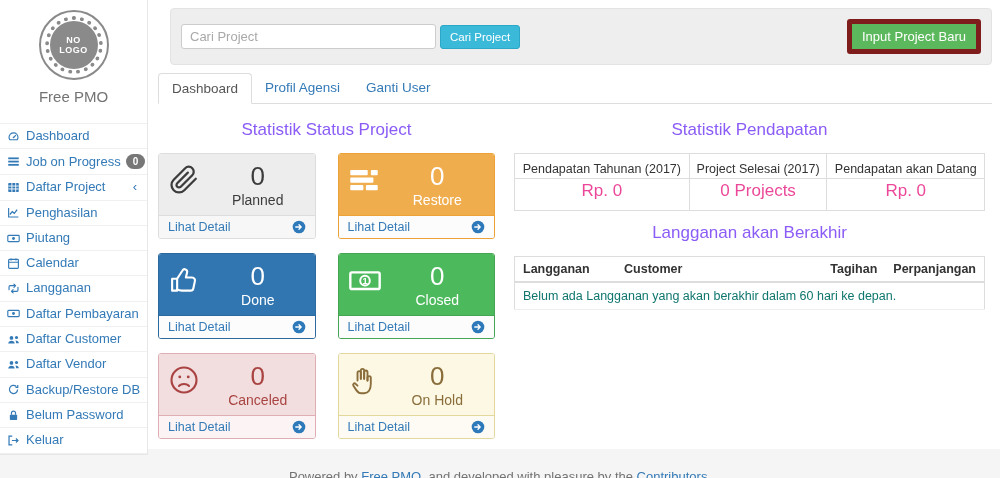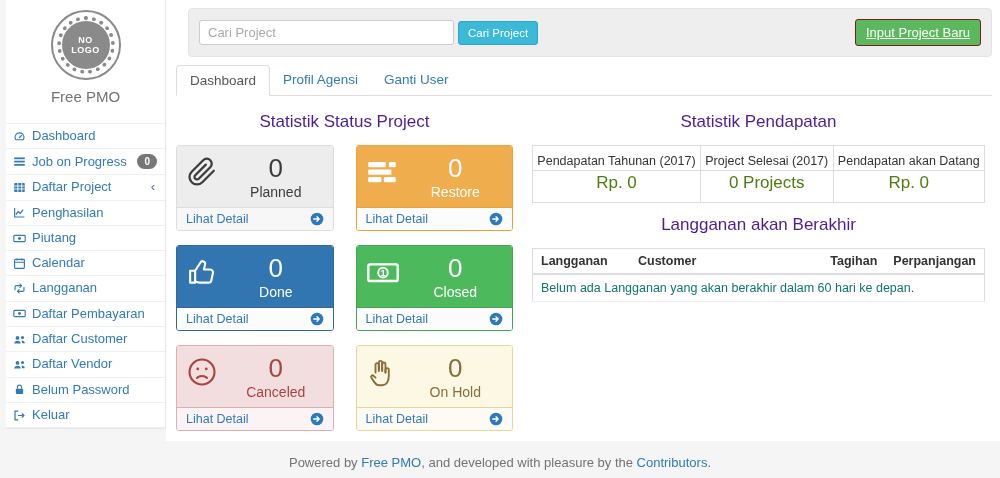"NO" .sidebar { margin-left: 6px -> none; width: 160px -> 148px }
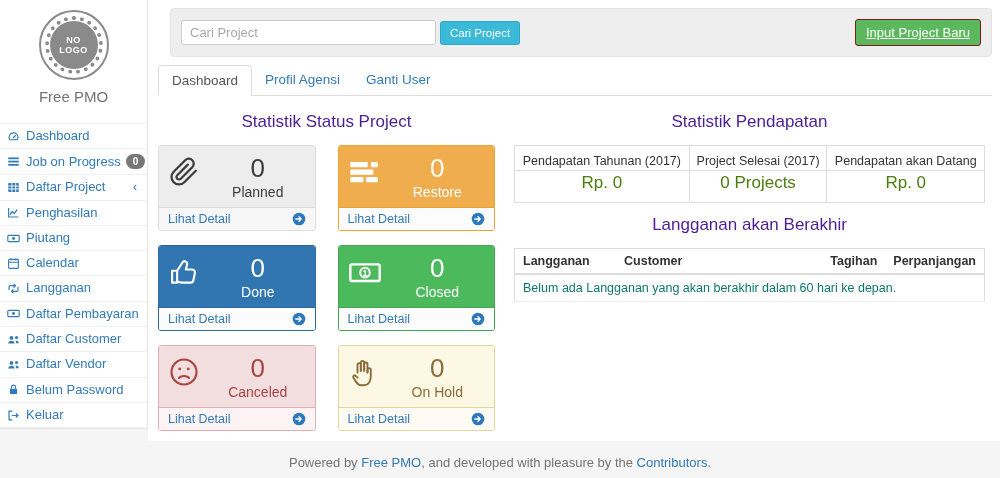"Input Project Baru" .btn-new { border: 1px solid #7f1d1d -> 5px solid #7f1d1d; text-decoration: underline -> none }
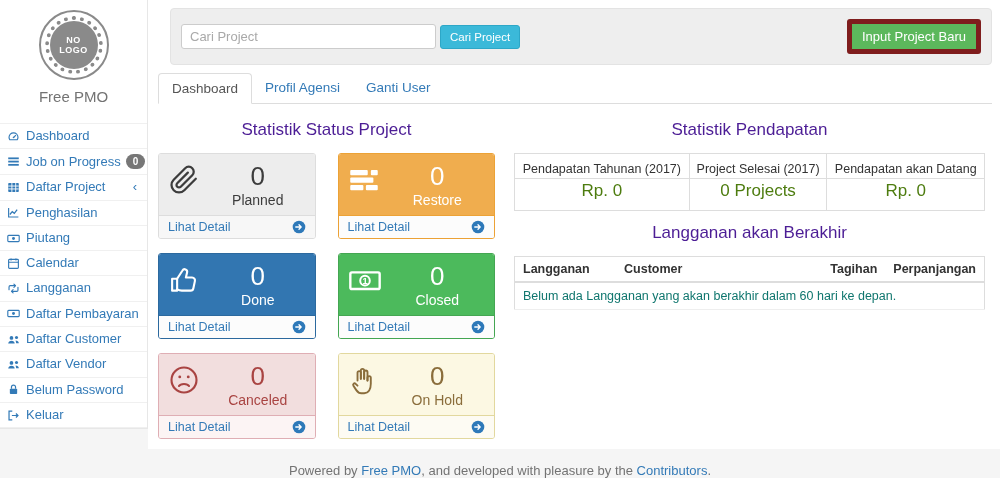"Statistik Status Project" .section-title { color: #4c1d95 -> #8b5cf6 }
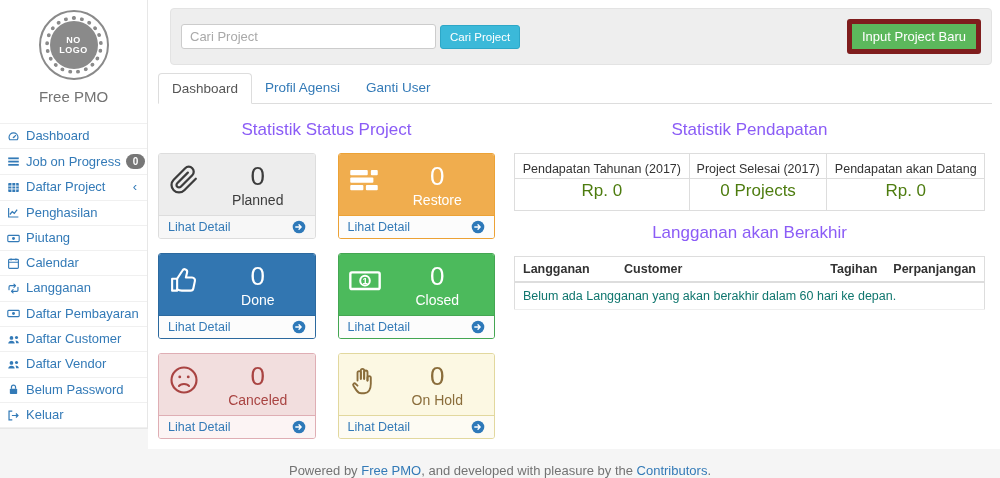"Rp. 0" .income-table .itv { color: #4d7c0f -> #ec4899 }
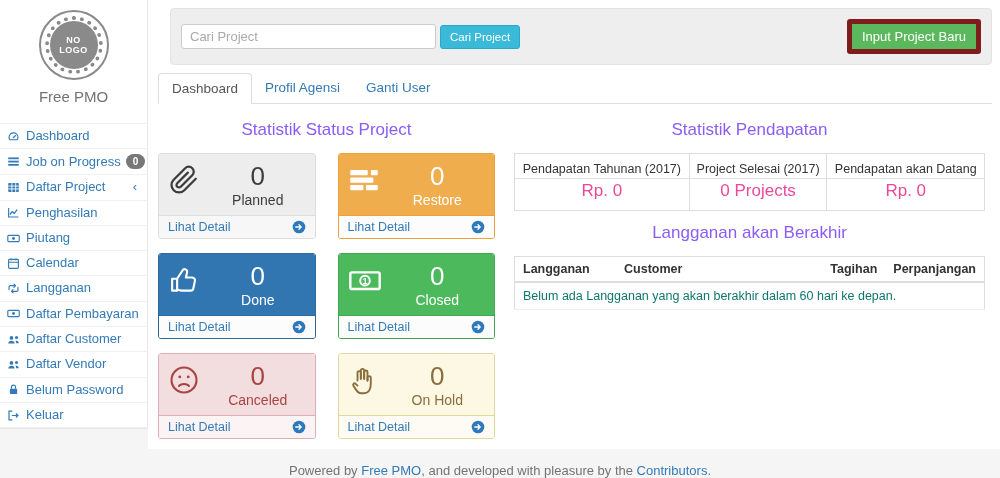"Backup/Restore DB" li { html: none -> <li> <a> <span> <svg> <path></path> <path></path> </svg> </span> <span>Backup/Restore DB</span> </a> </li> }
